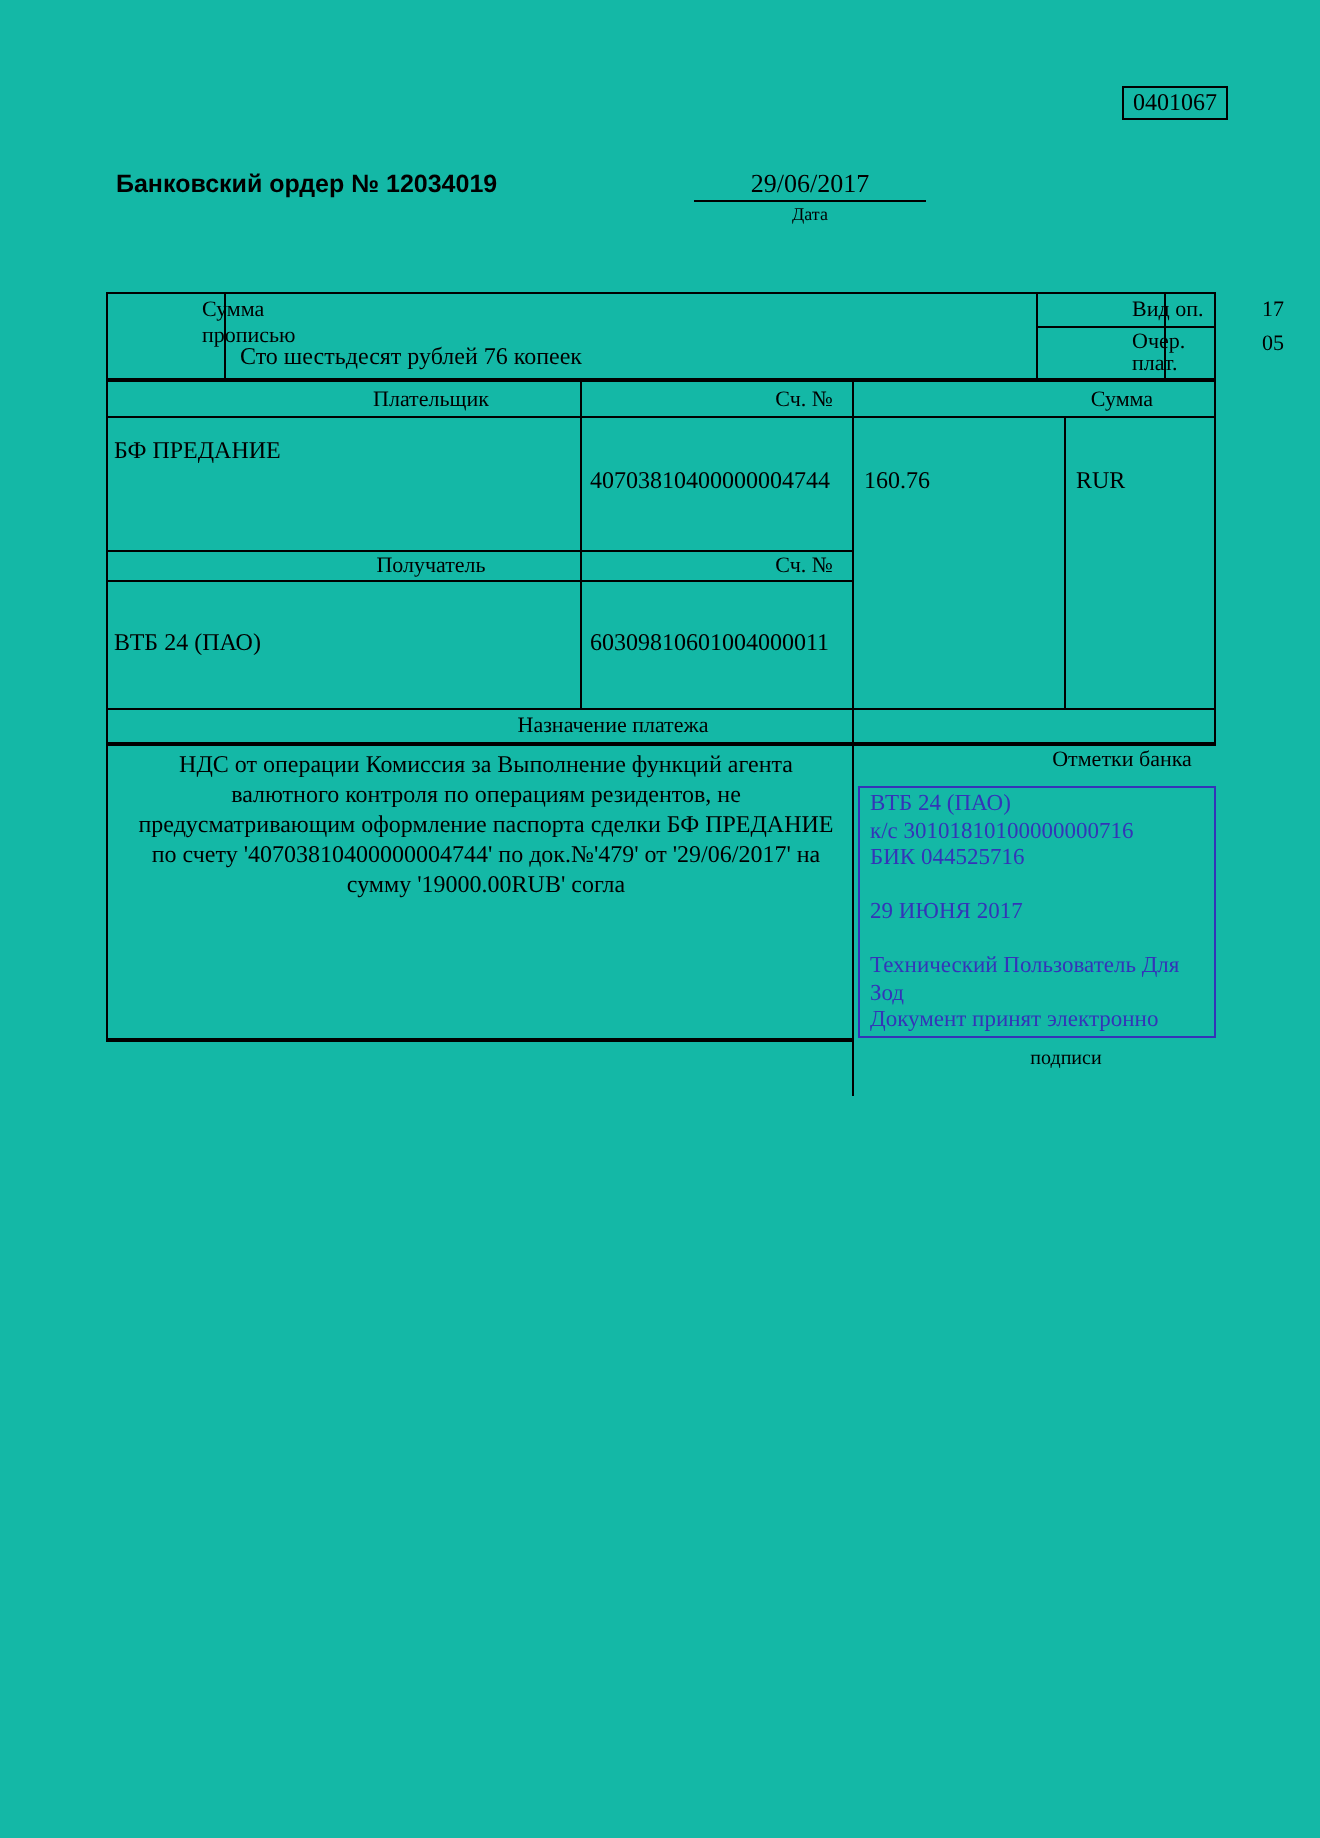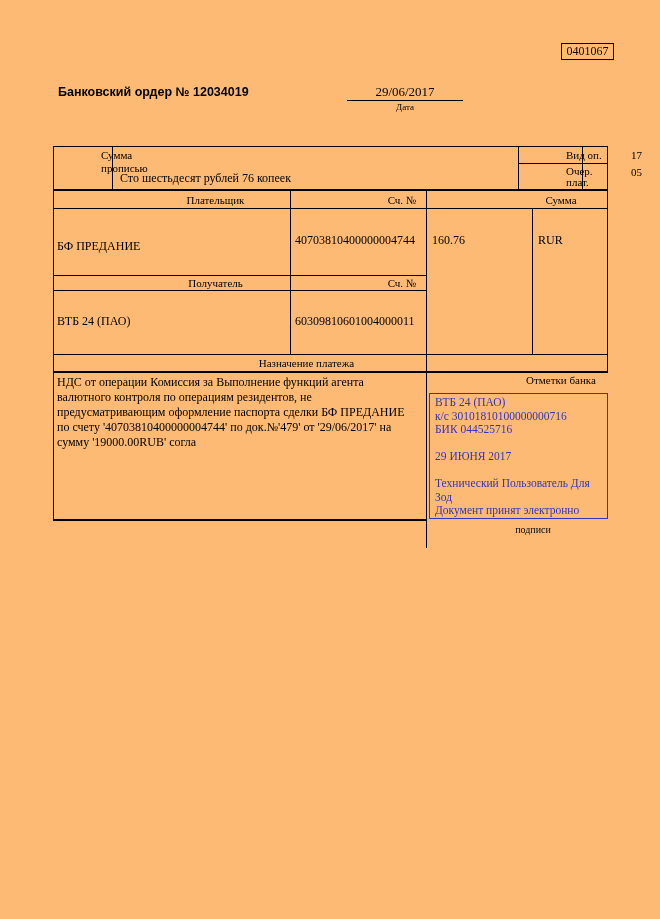"0401067" #page { background: #fdba74 -> #14b8a6 }
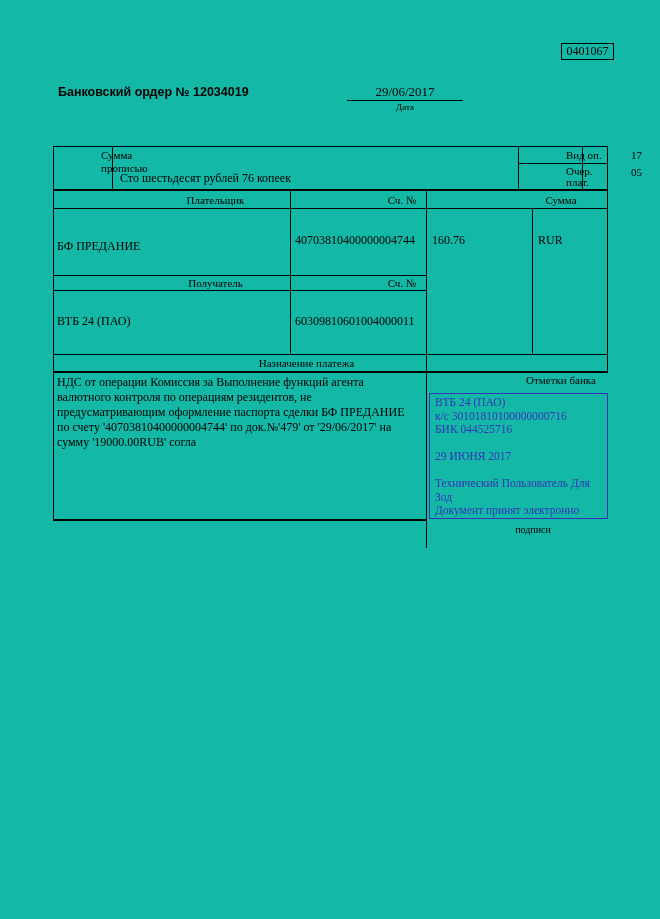"БФ ПРЕДАНИЕ" div.abs { top: 219px -> 198px }
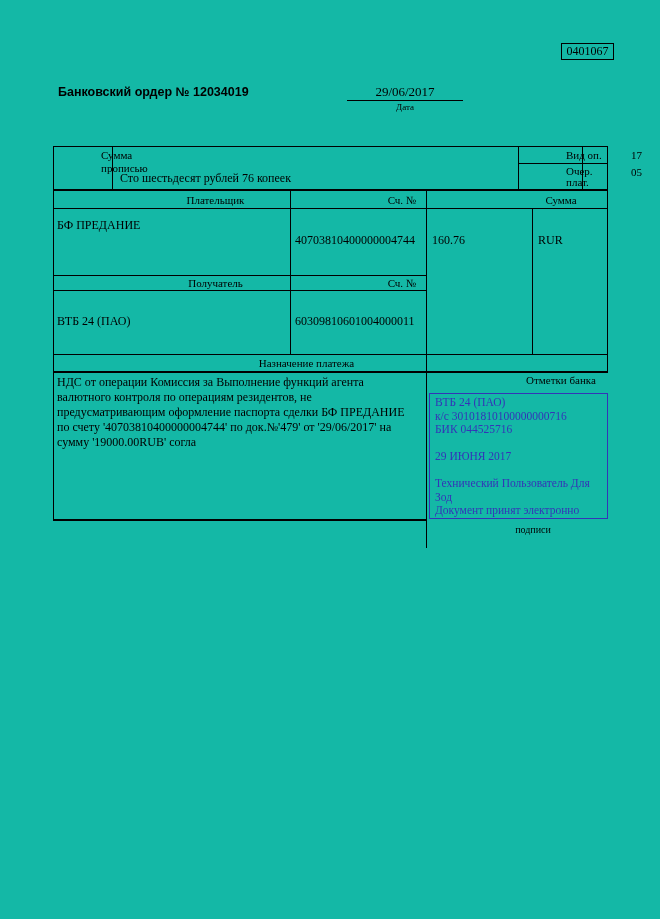"НДС от операции Комиссия за" .pre { text-align: none -> center }
